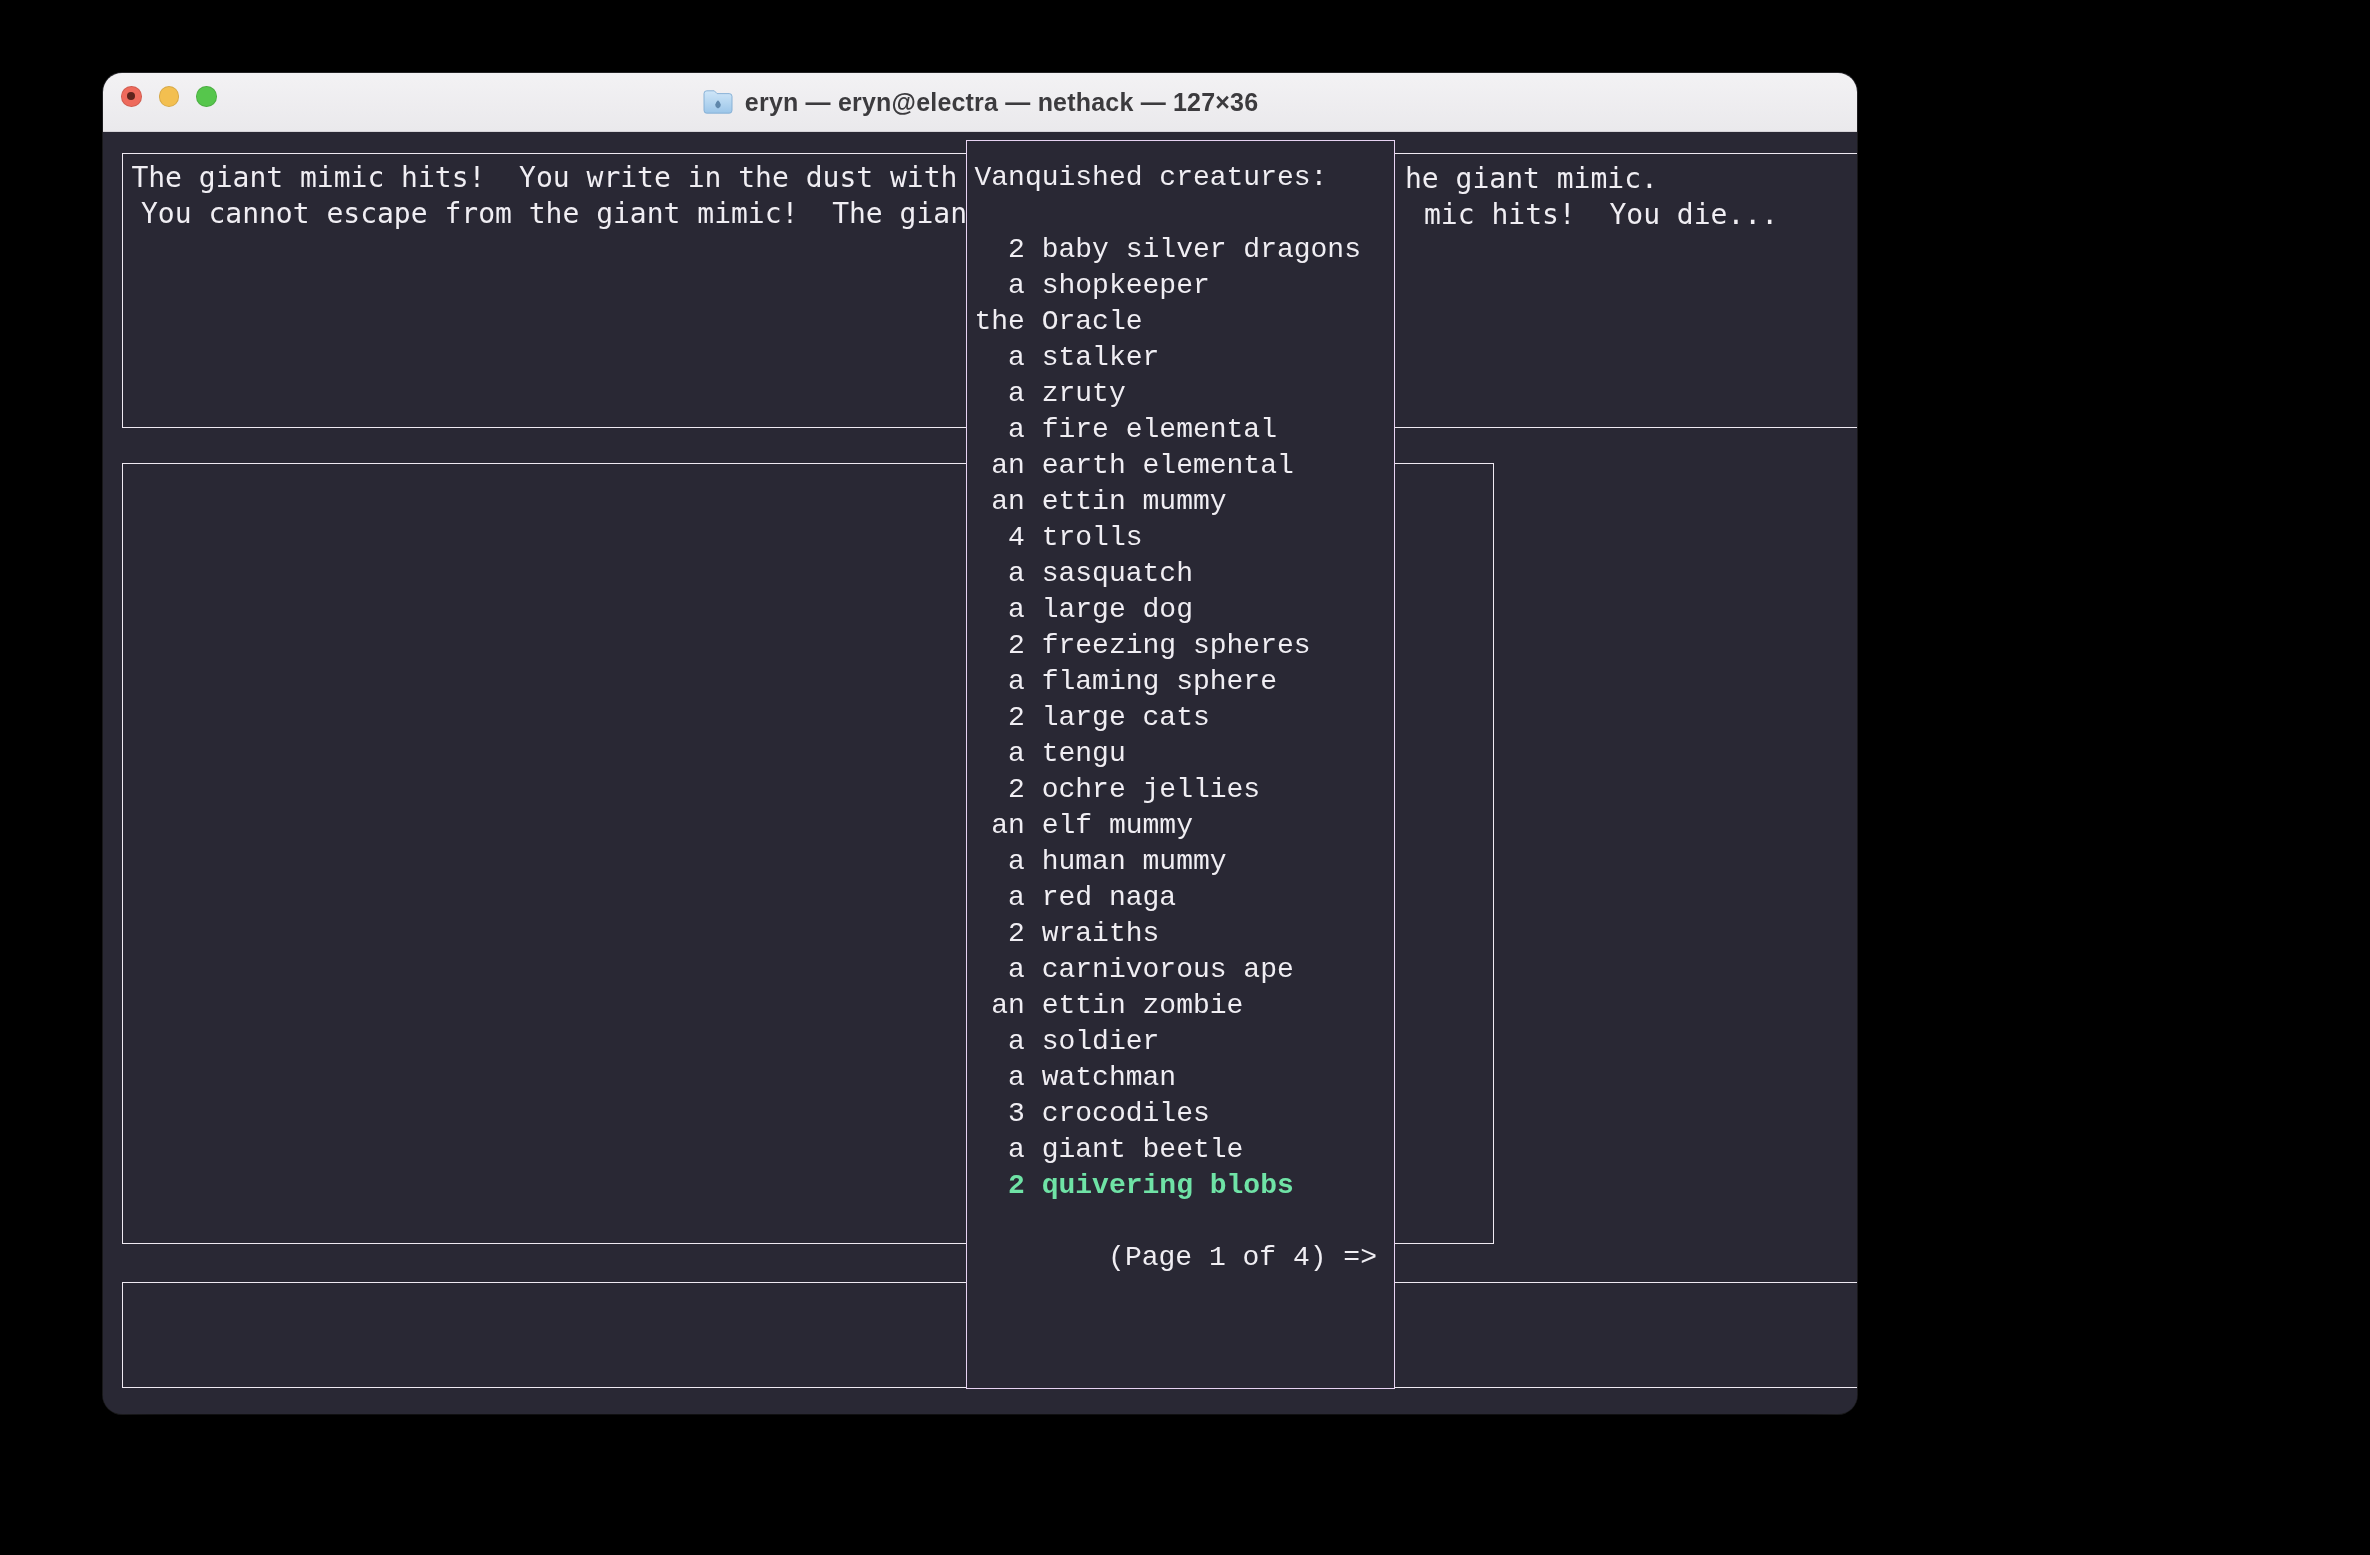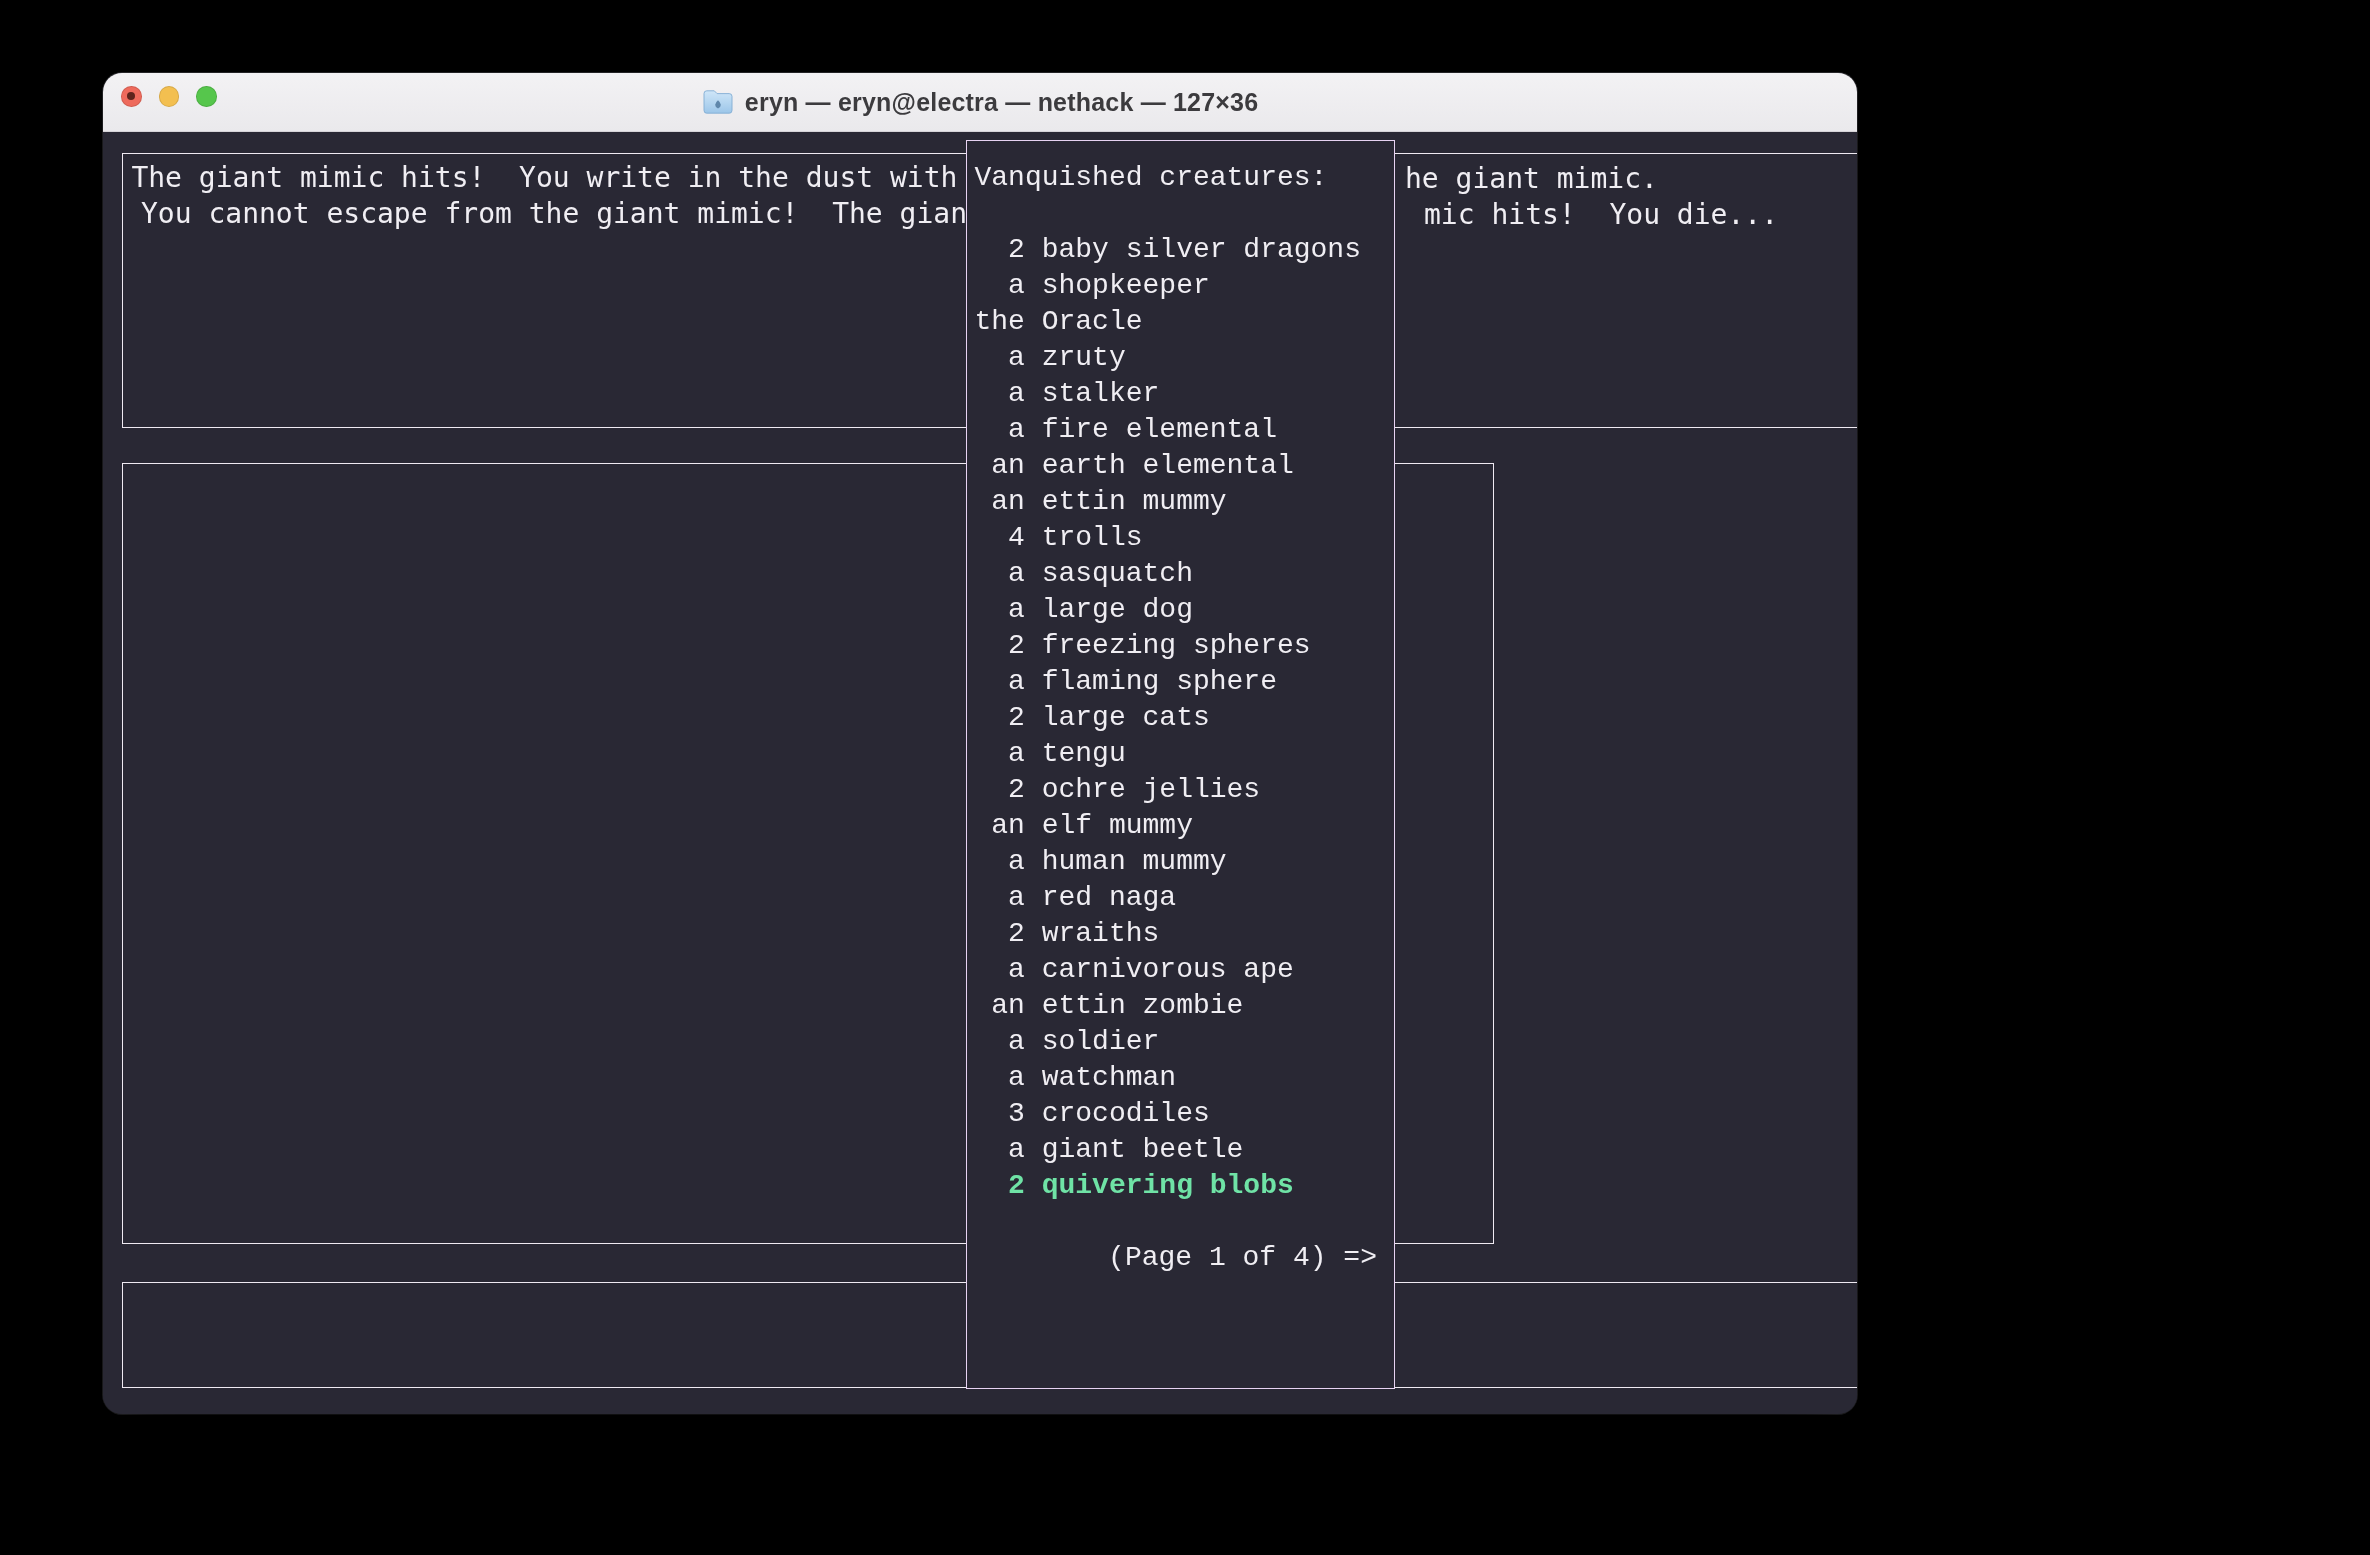"a zruty" pre.pline { order: before "a stalker" -> after "a stalker" }
